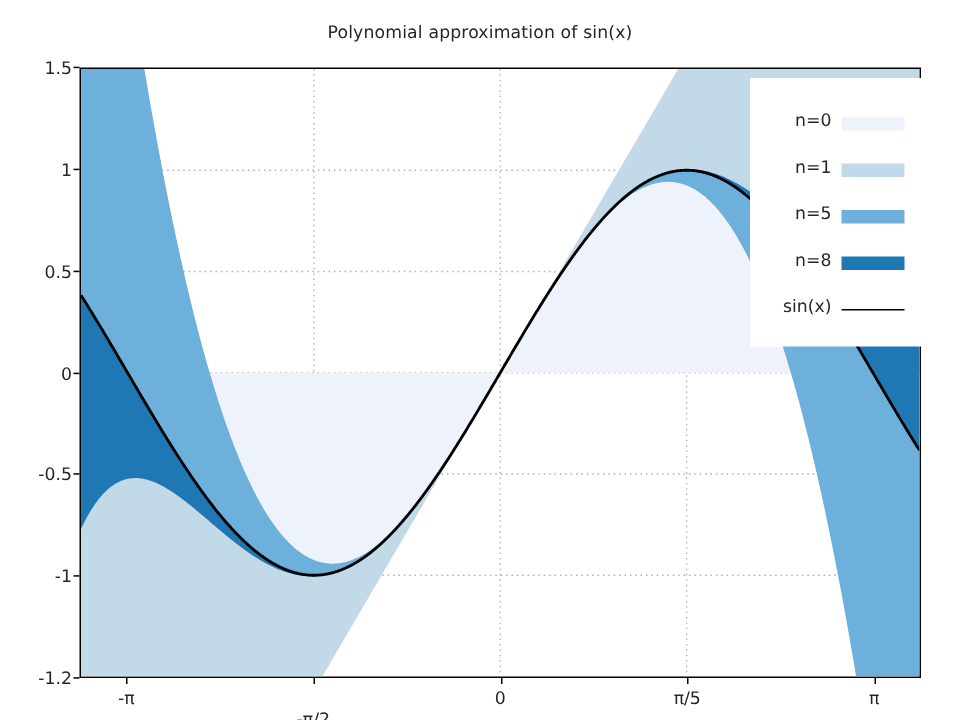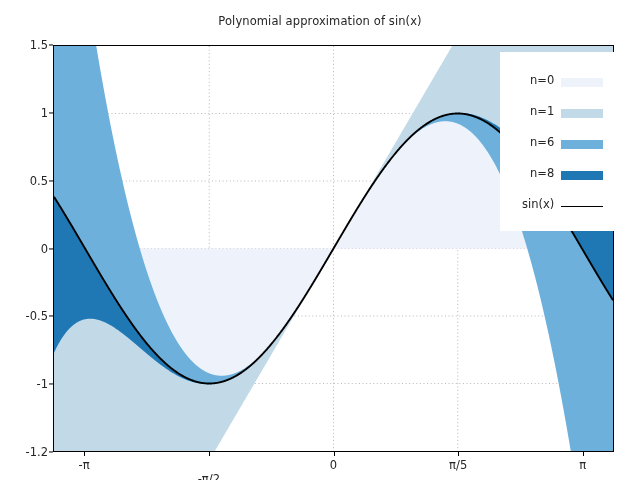"n=6" span.legend-label { text: 6 -> 5 }
